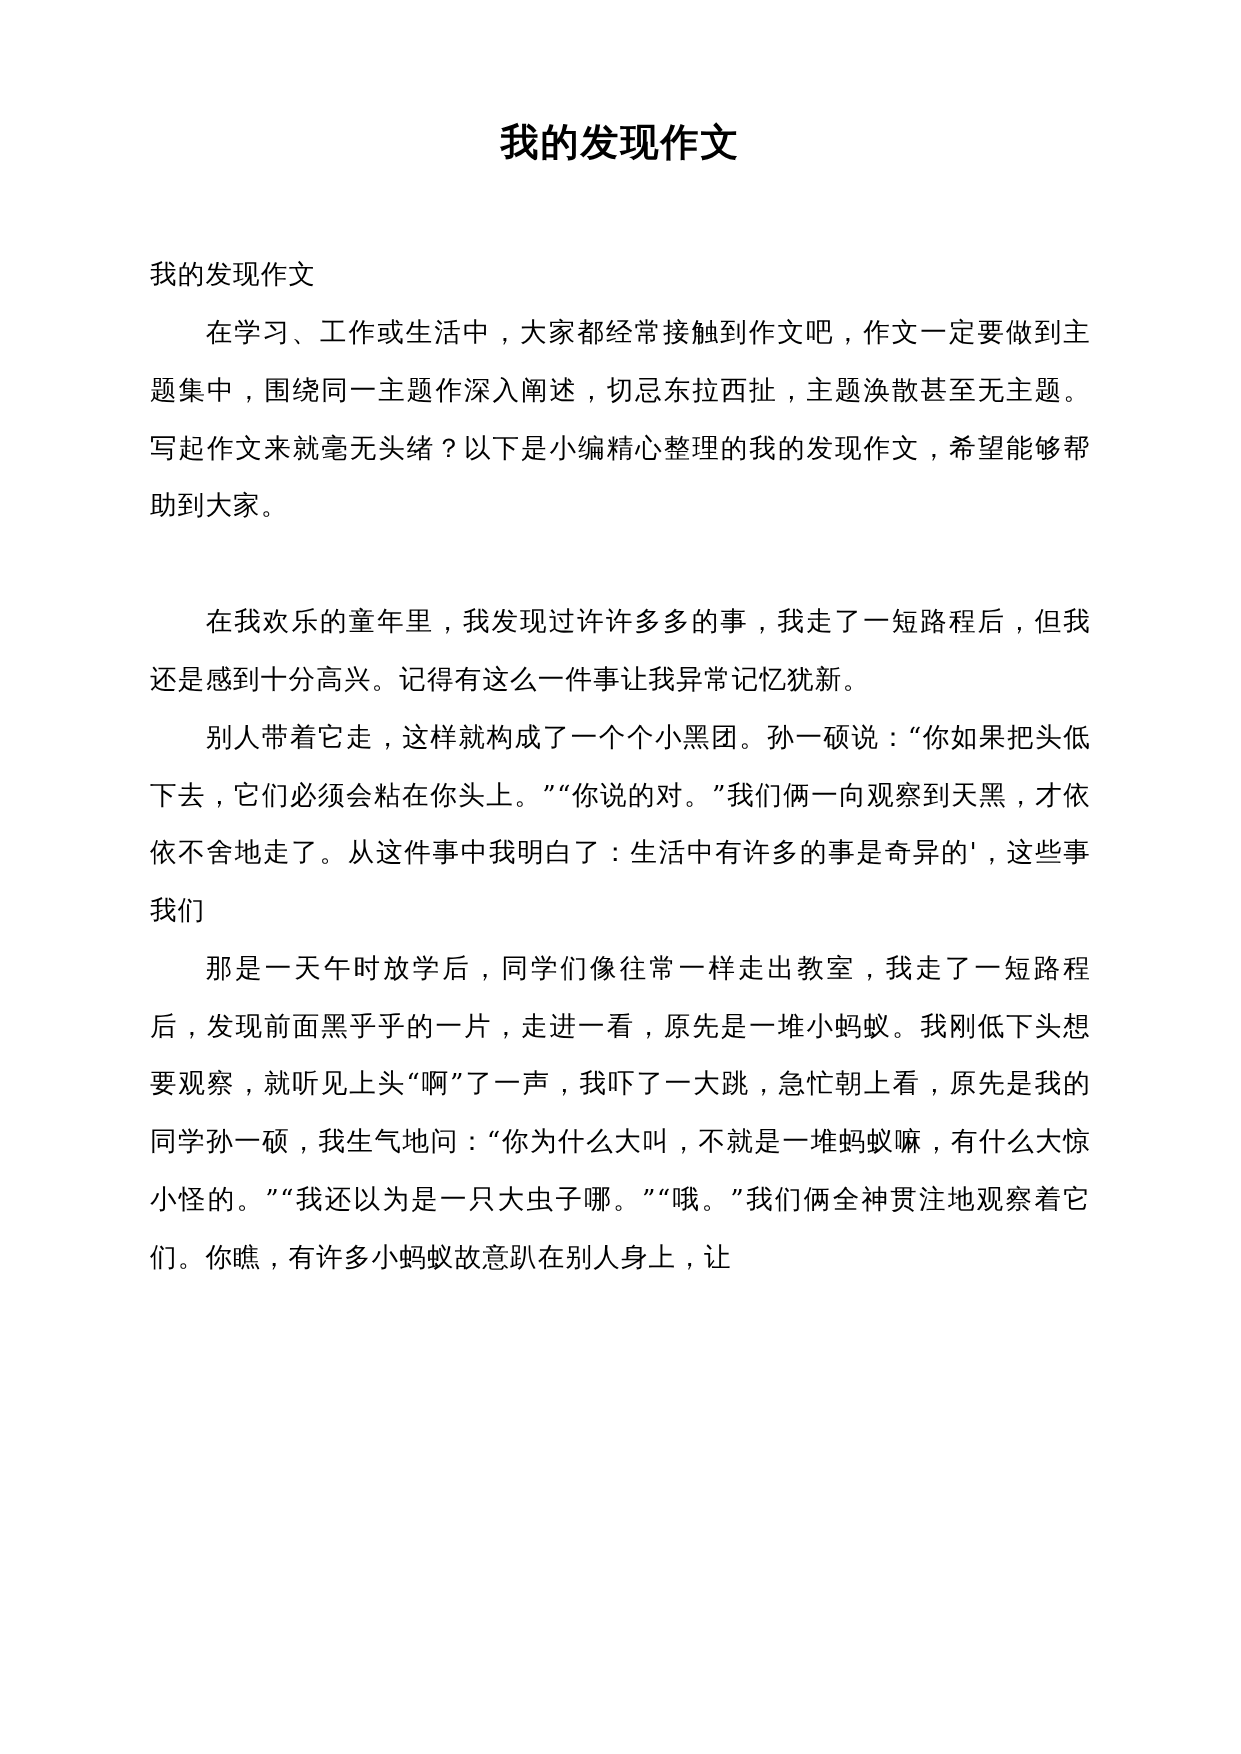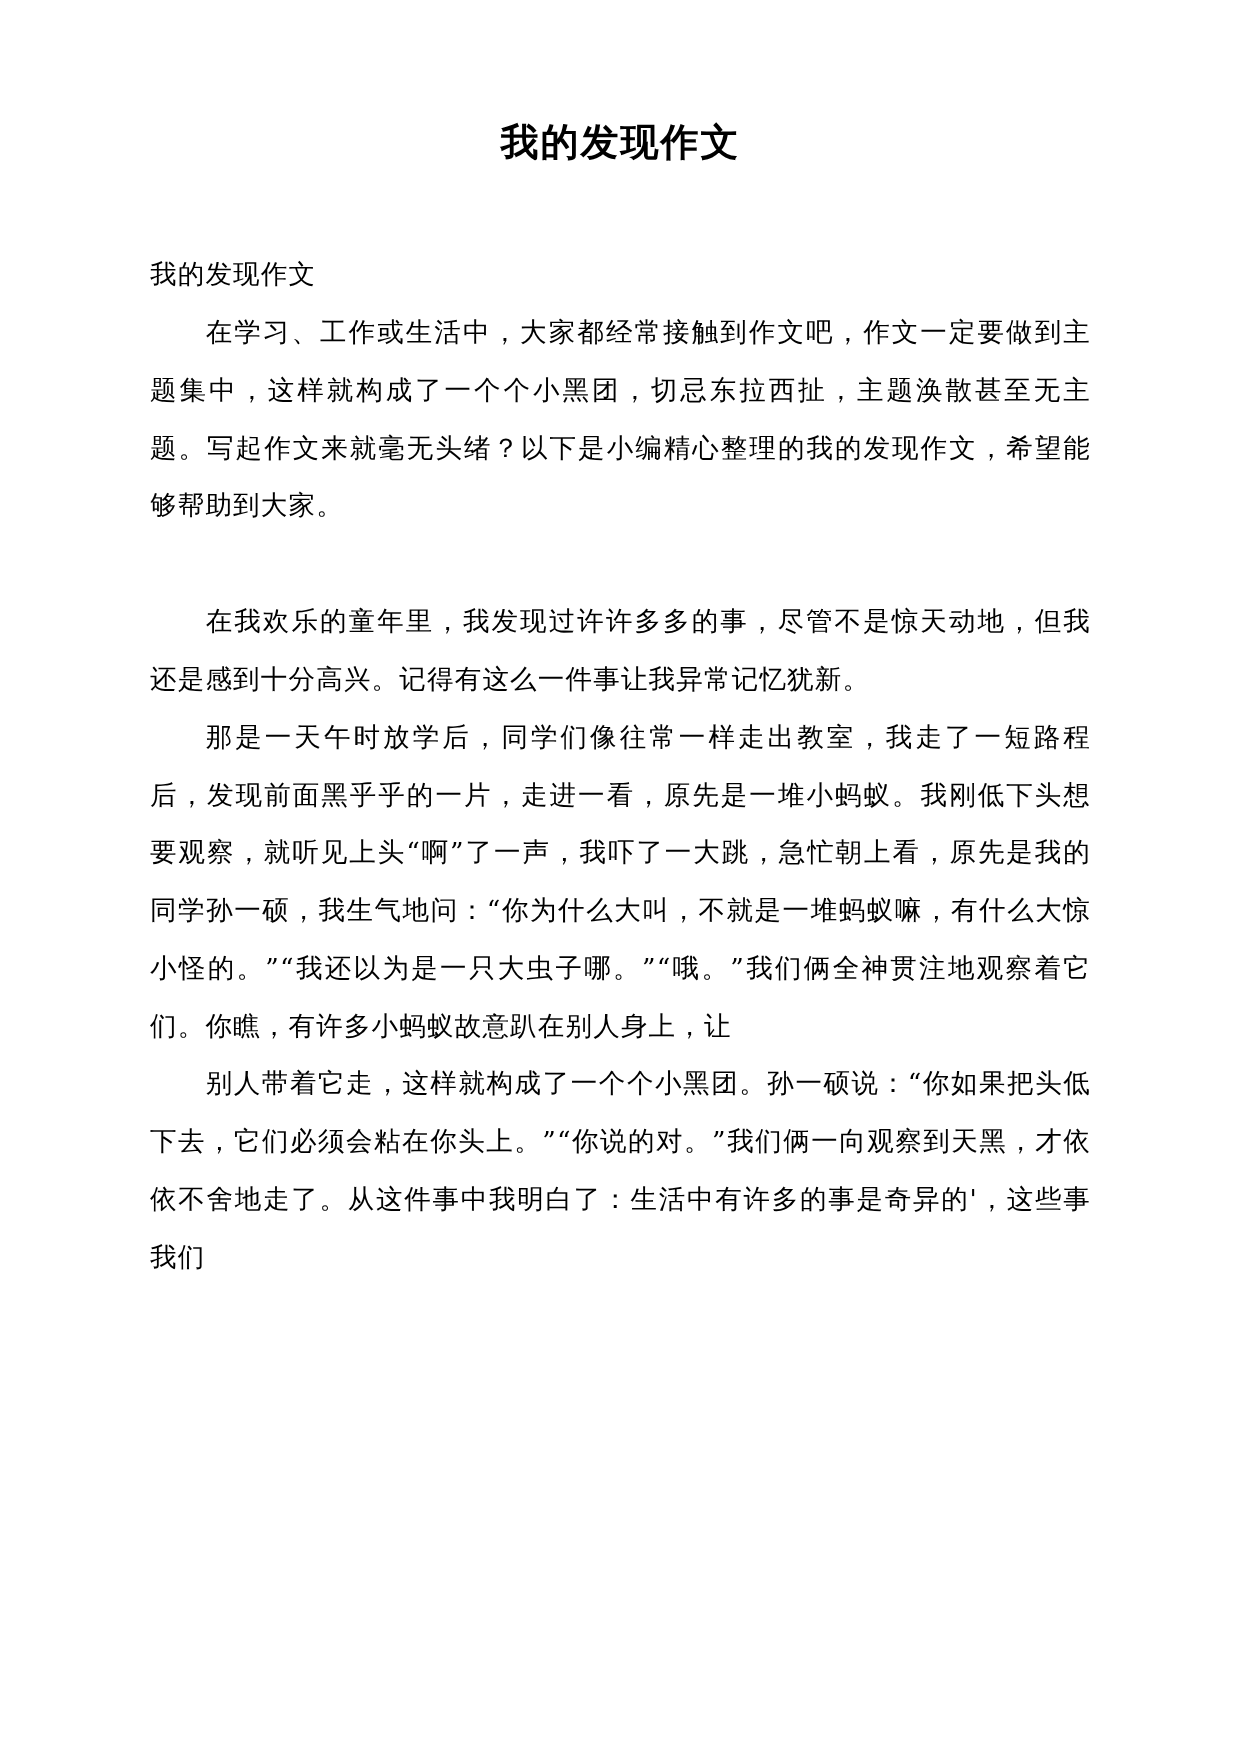"在学习、工作或生活中，大家都经常接触到作文吧，作文一定要做到主题集中，这样就构成" p.para { text: 这样就构成了一个个小黑团 -> 围绕同一主题作深入阐述 }
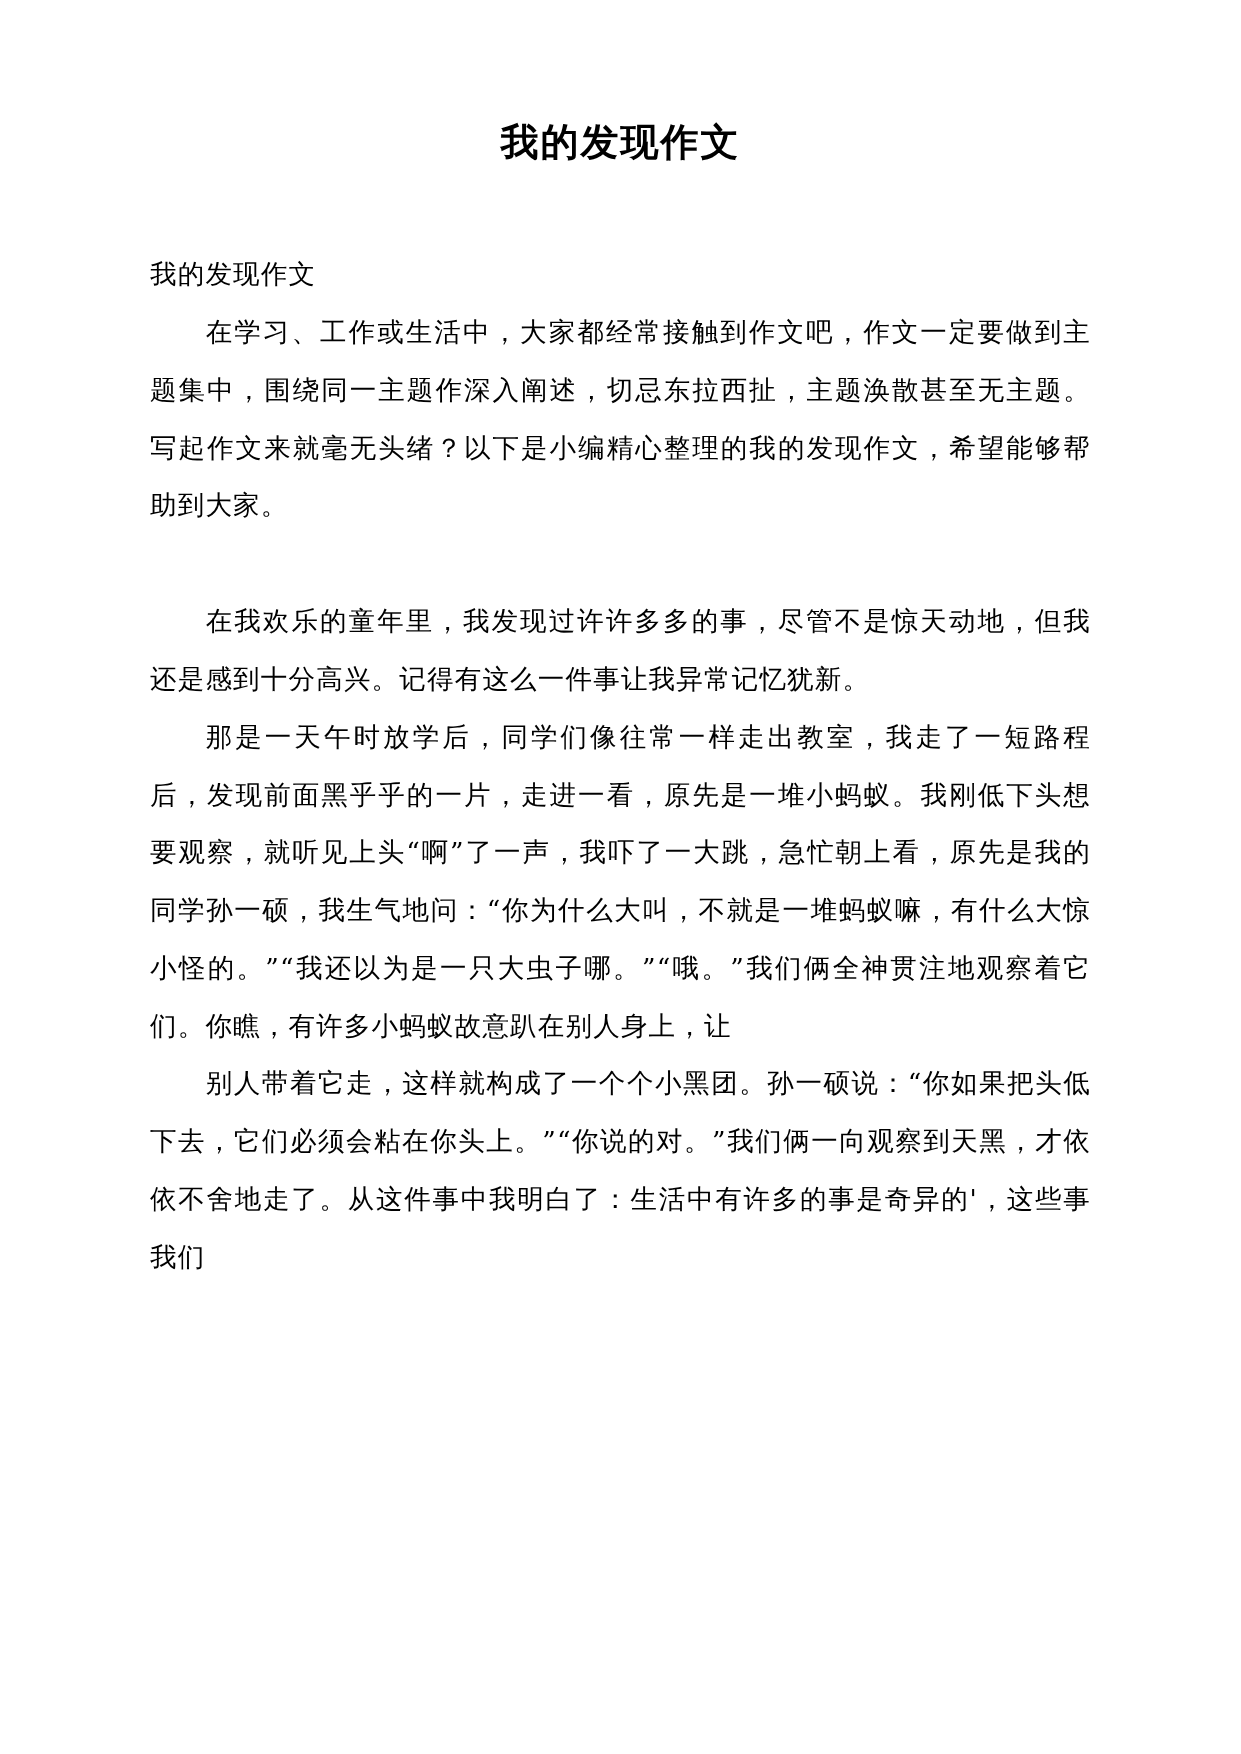"在我欢乐的童年里，我发现过许许多多的事，尽管不是惊天动地，但我还是感到十分高兴。" p.para { text: 尽管不是惊天动地 -> 我走了一短路程后 }
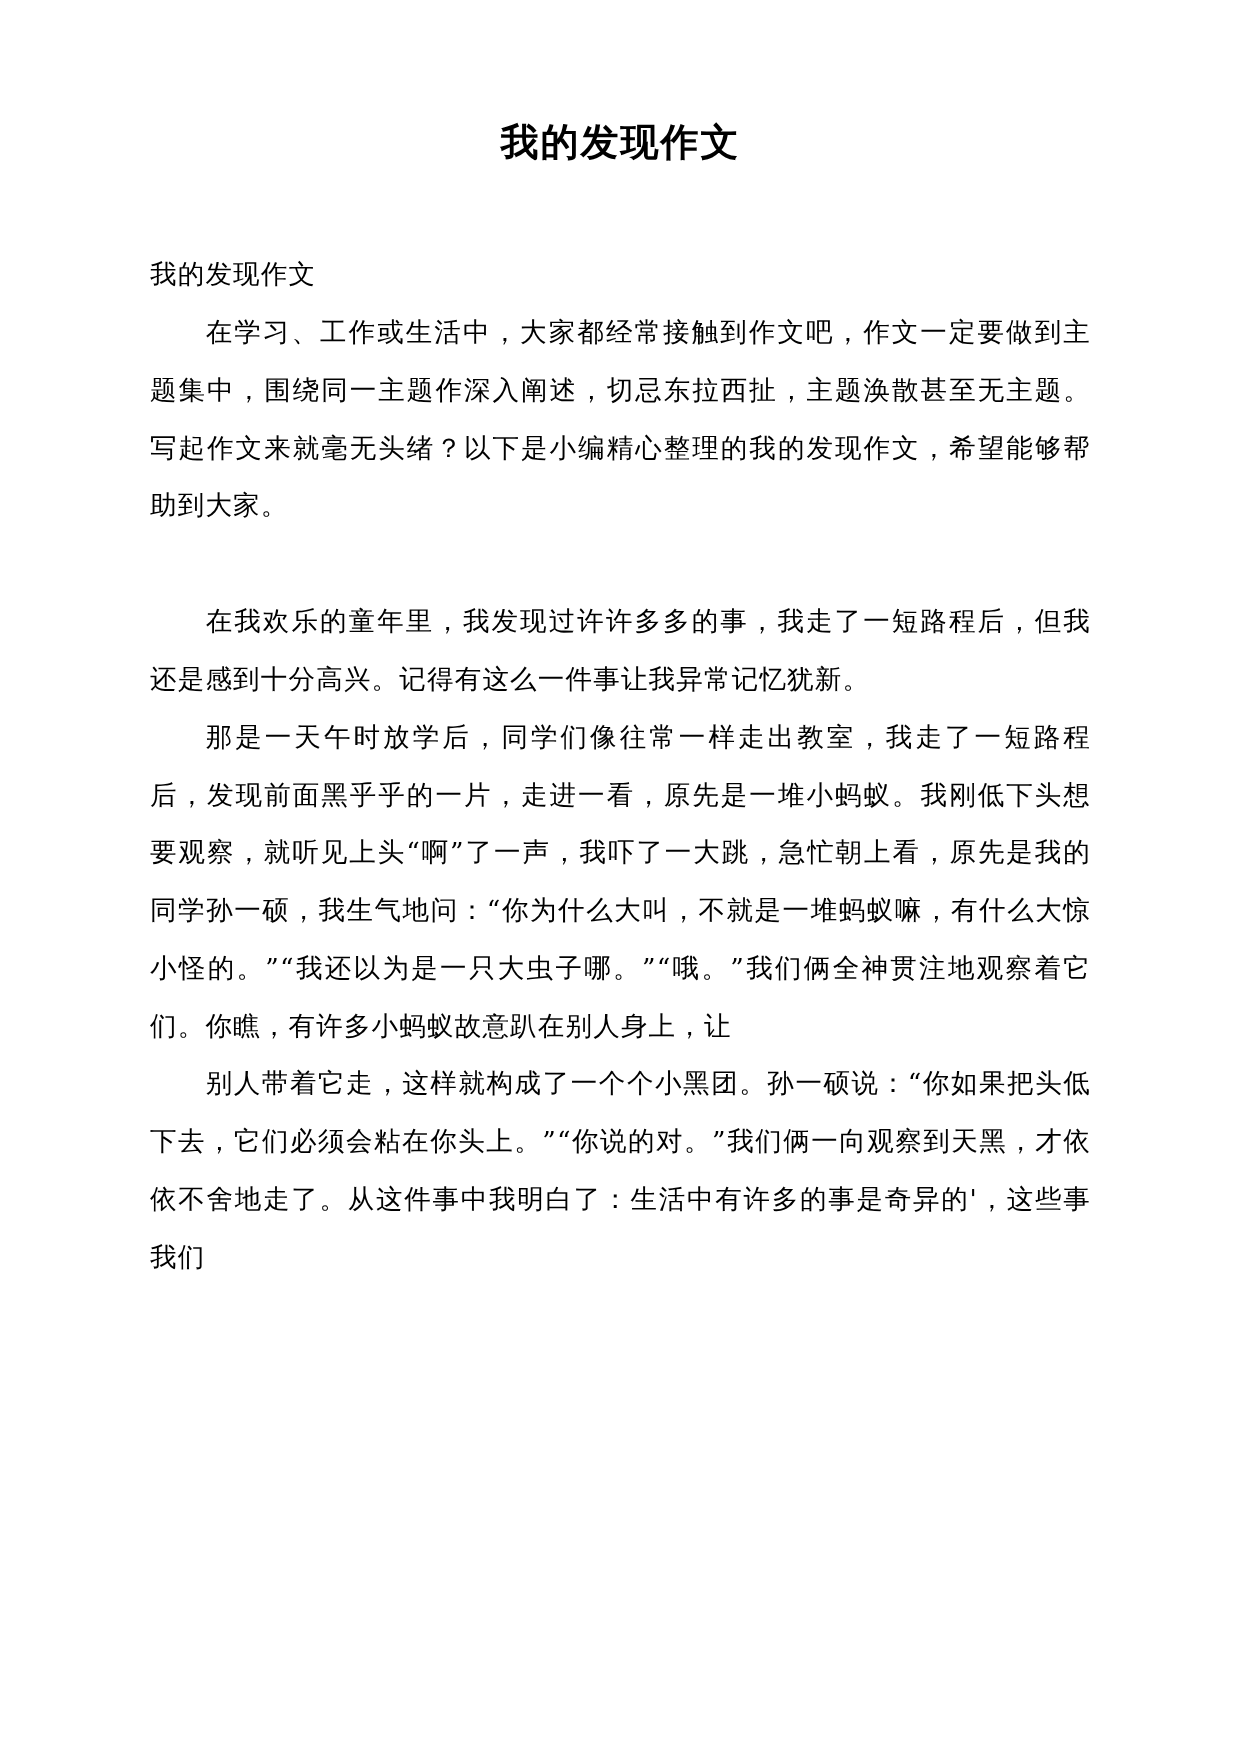"那是一天午时放学后，同学们像往常一样走出教室，我走了一短路程后，发现前面黑乎乎的" p.para { order: before "别人带着它走，这样就构成了一个个小黑团。孙一硕说：“你如果把头低下去，它们必须会" -> after "别人带着它走，这样就构成了一个个小黑团。孙一硕说：“你如果把头低下去，它们必须会" }
